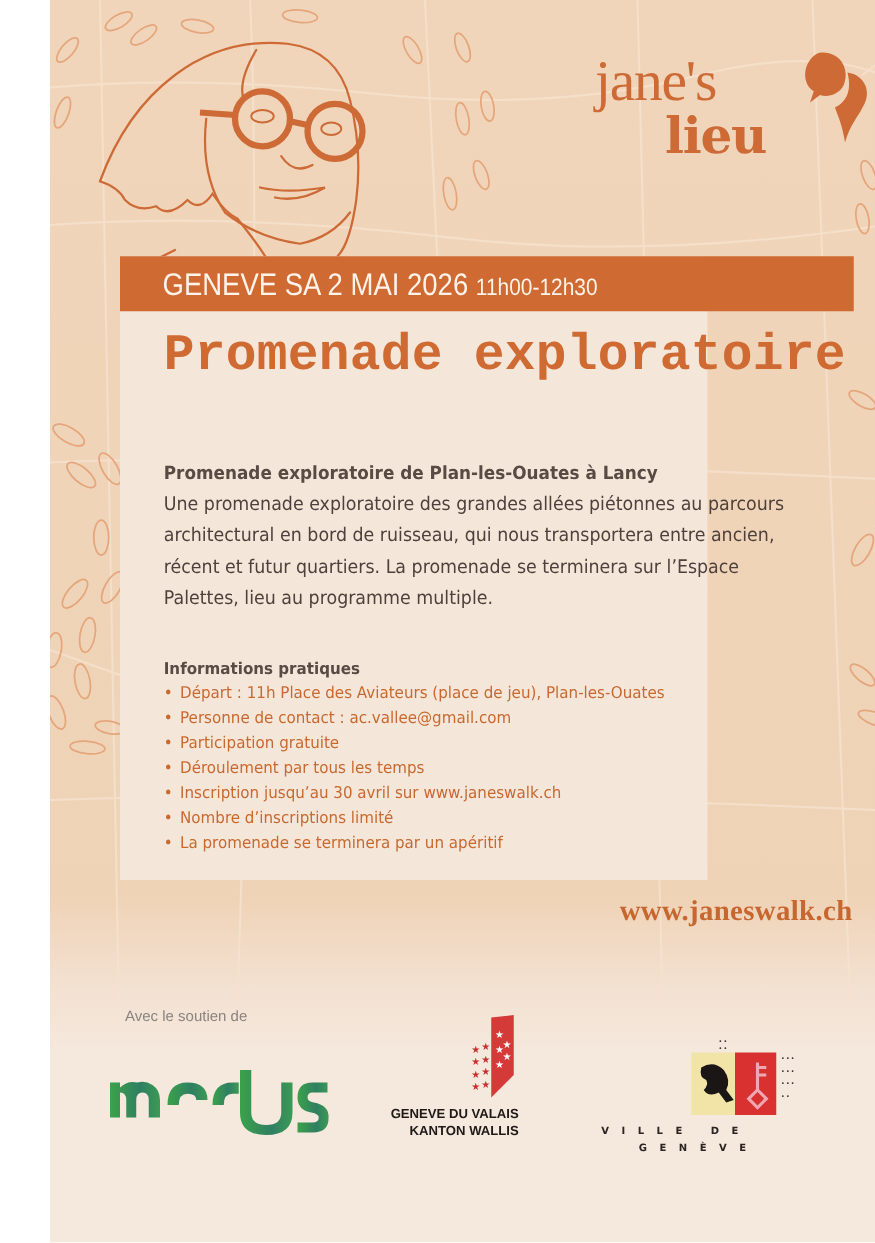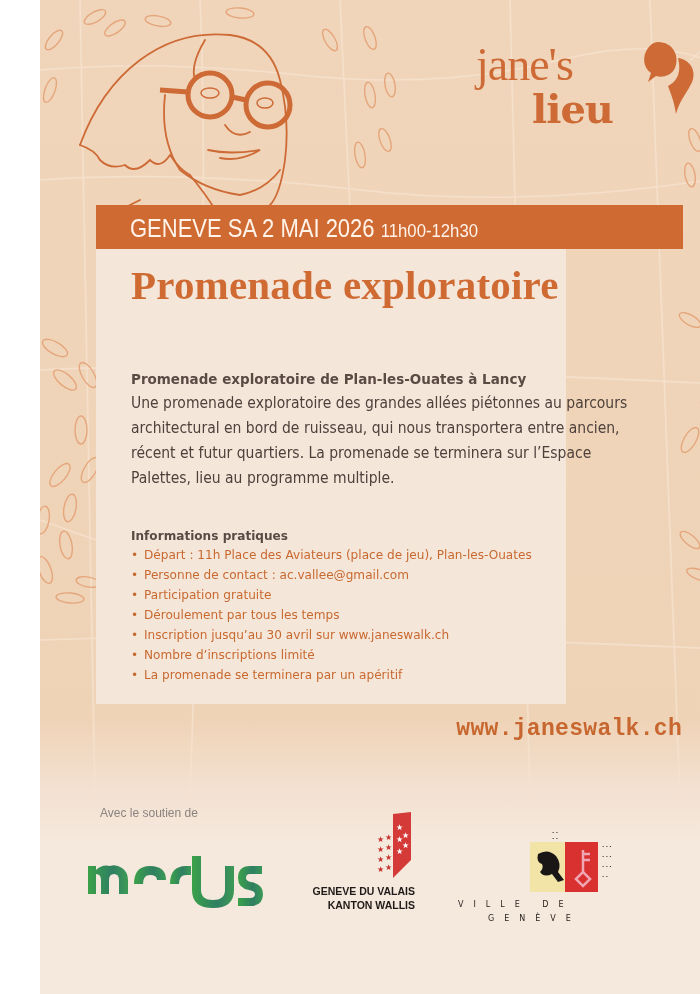"Promenade exploratoire" .title { font-family: Liberation Serif, serif -> Liberation Mono, monospace }
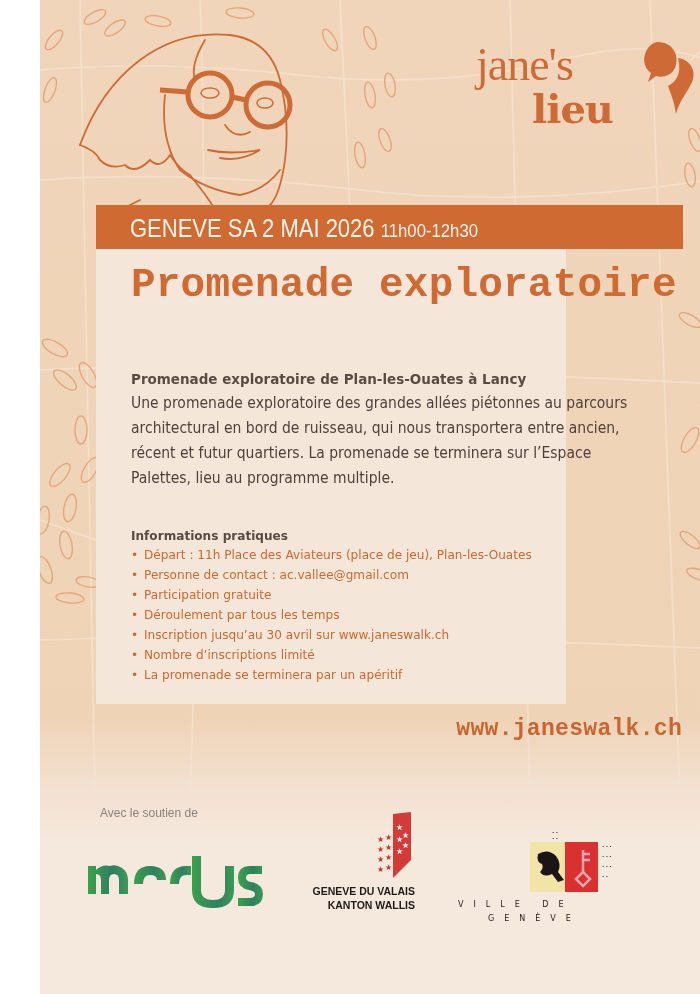"www.janeswalk.ch" .url { font-family: Liberation Mono, monospace -> Liberation Serif, serif }
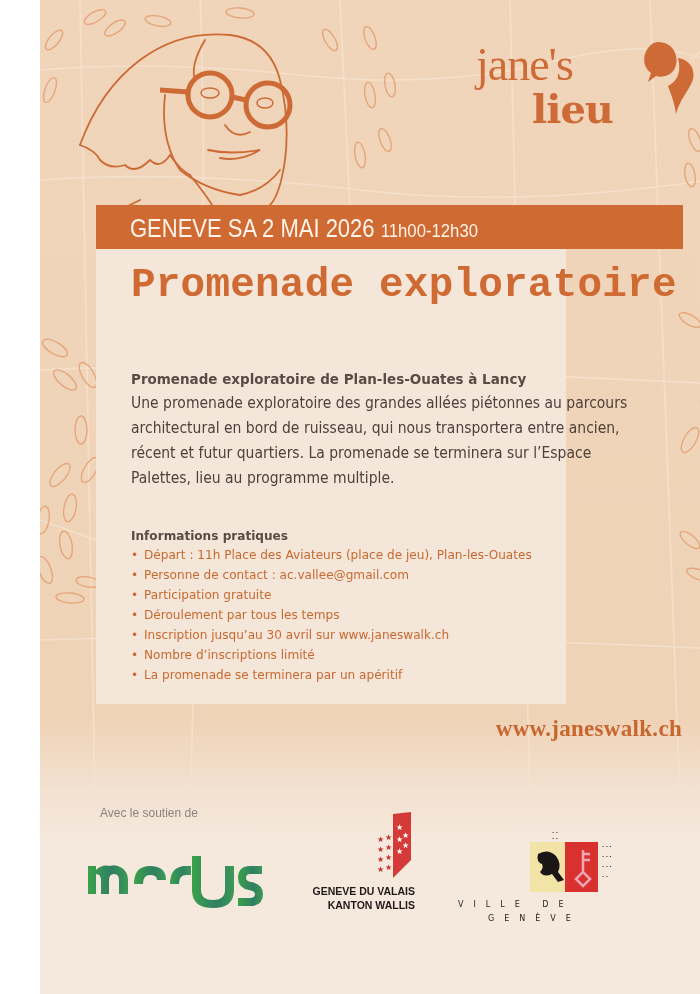"VILLE DE" .geneve { font-weight: none -> bold; left: 412px -> 435px }
